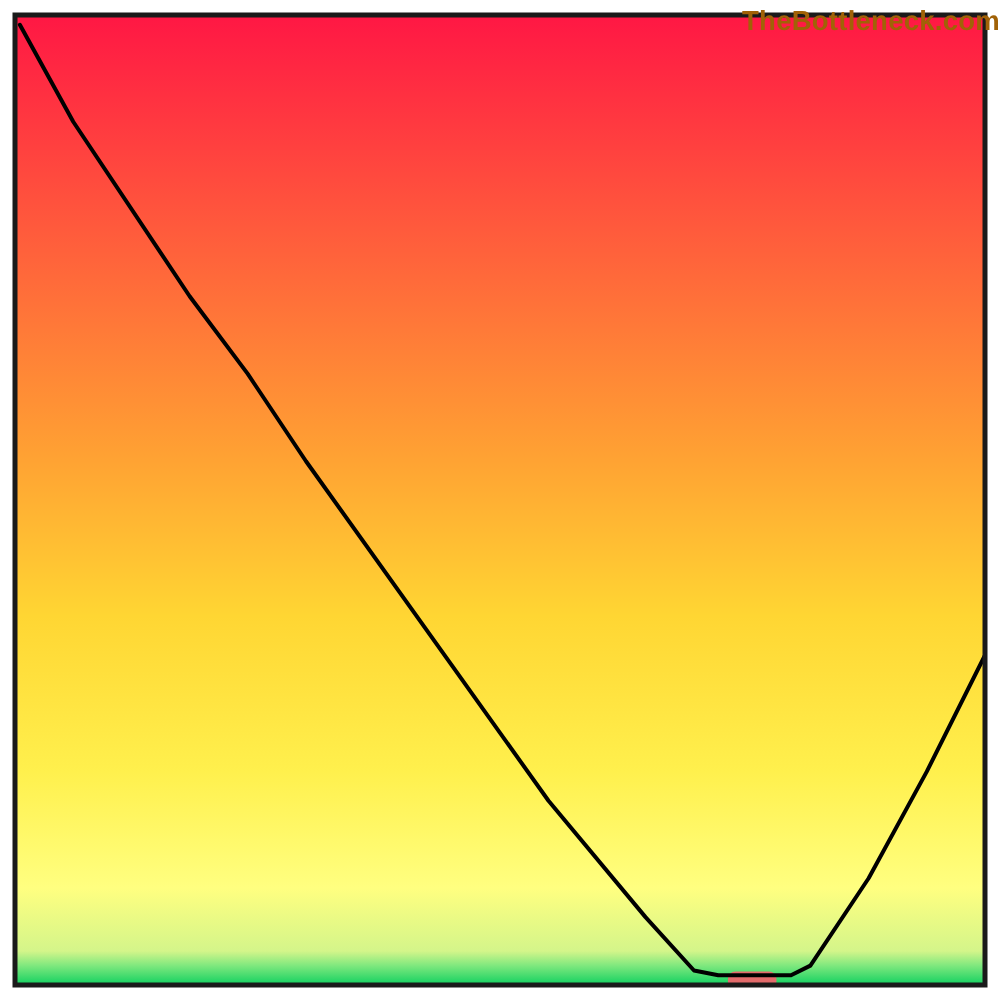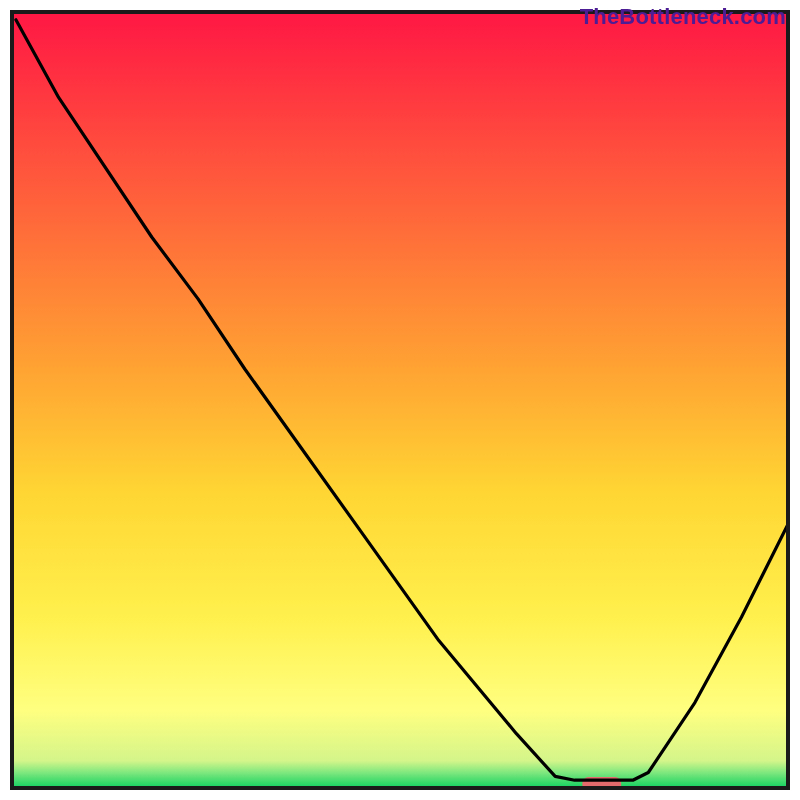"TheBottleneck.com" .watermark { color: #4c1d95 -> #a16207; right: 14px -> 0 }
